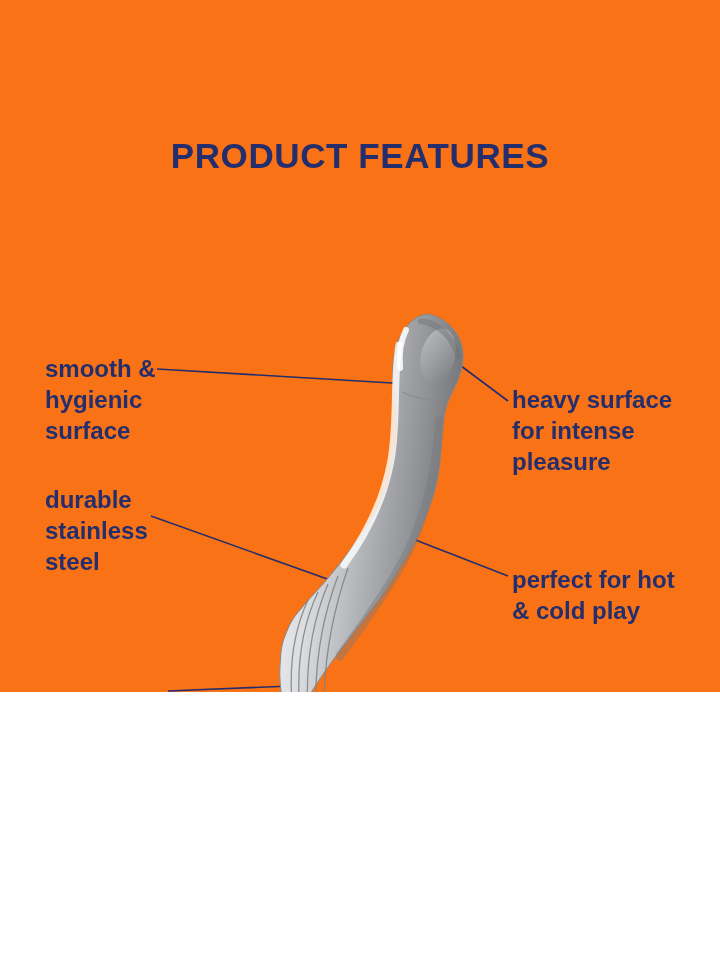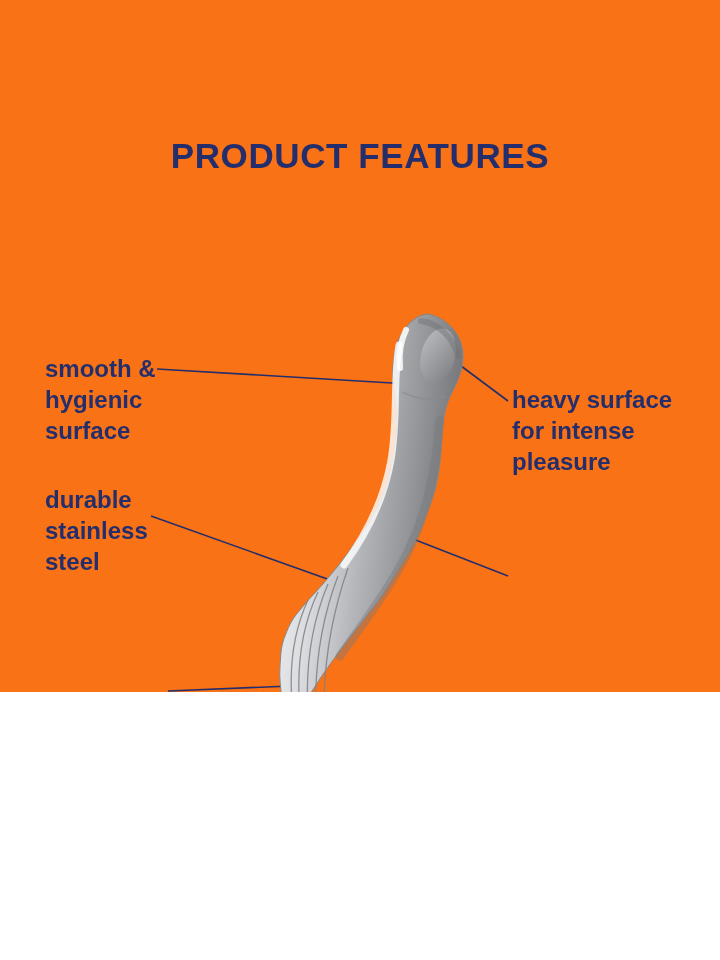"perfect for hot" div.feature { html: none -> <div>perfect for hot &amp; cold play</div> }
